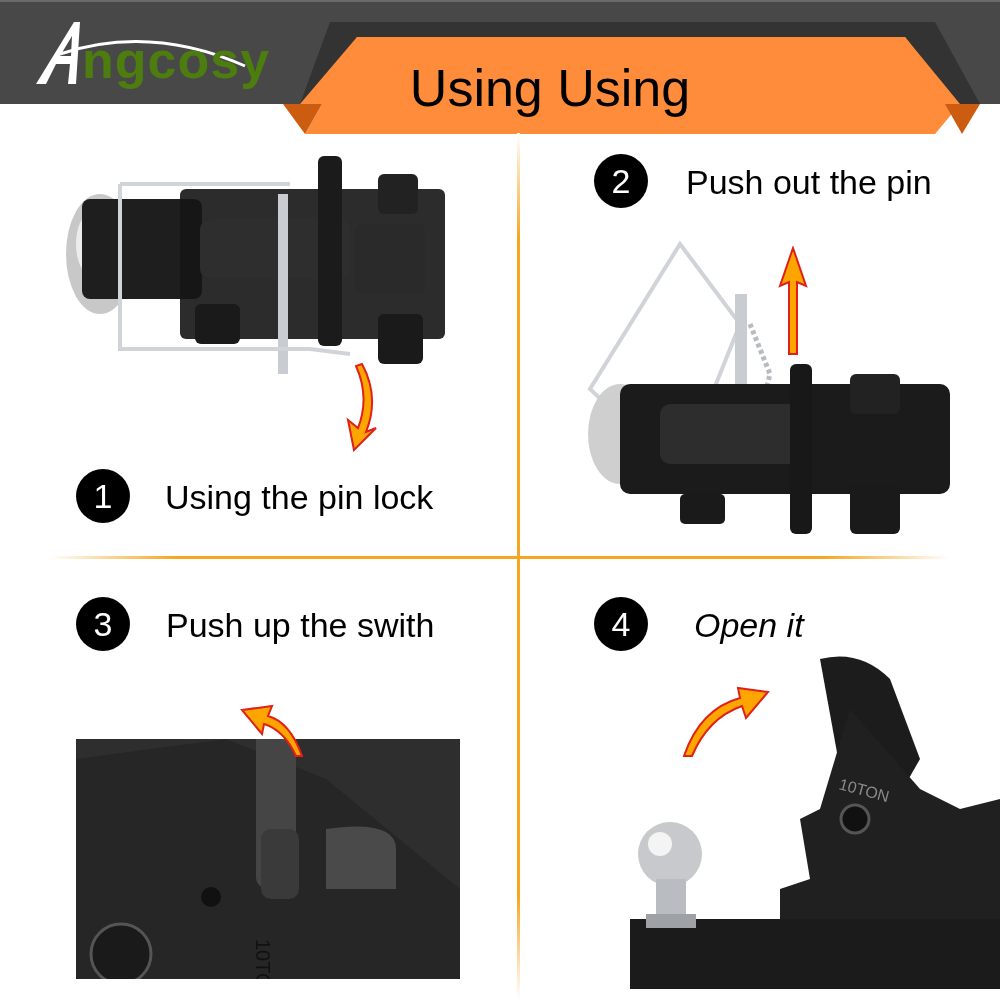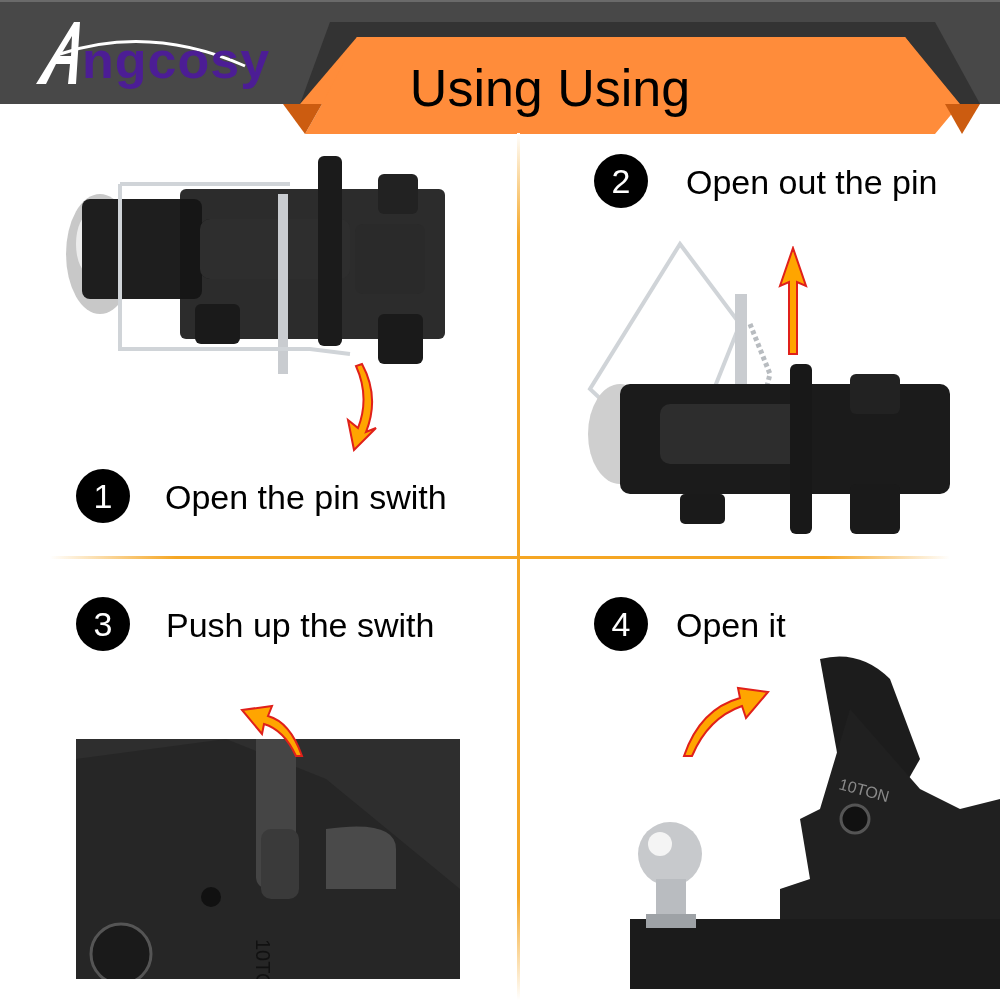"ngcosy" div.abs { color: #4c1d95 -> #4d7c0f }
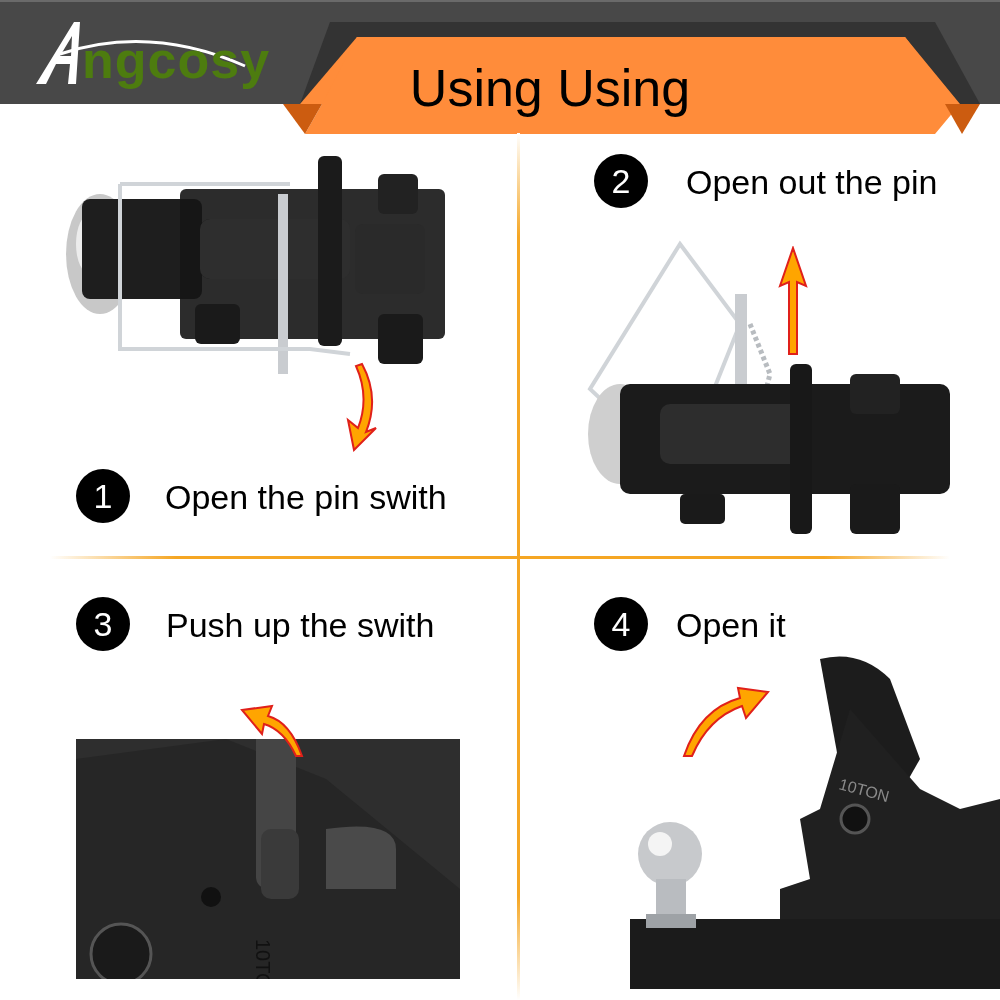"Open out the pin" div.abs { text: Open -> Push }
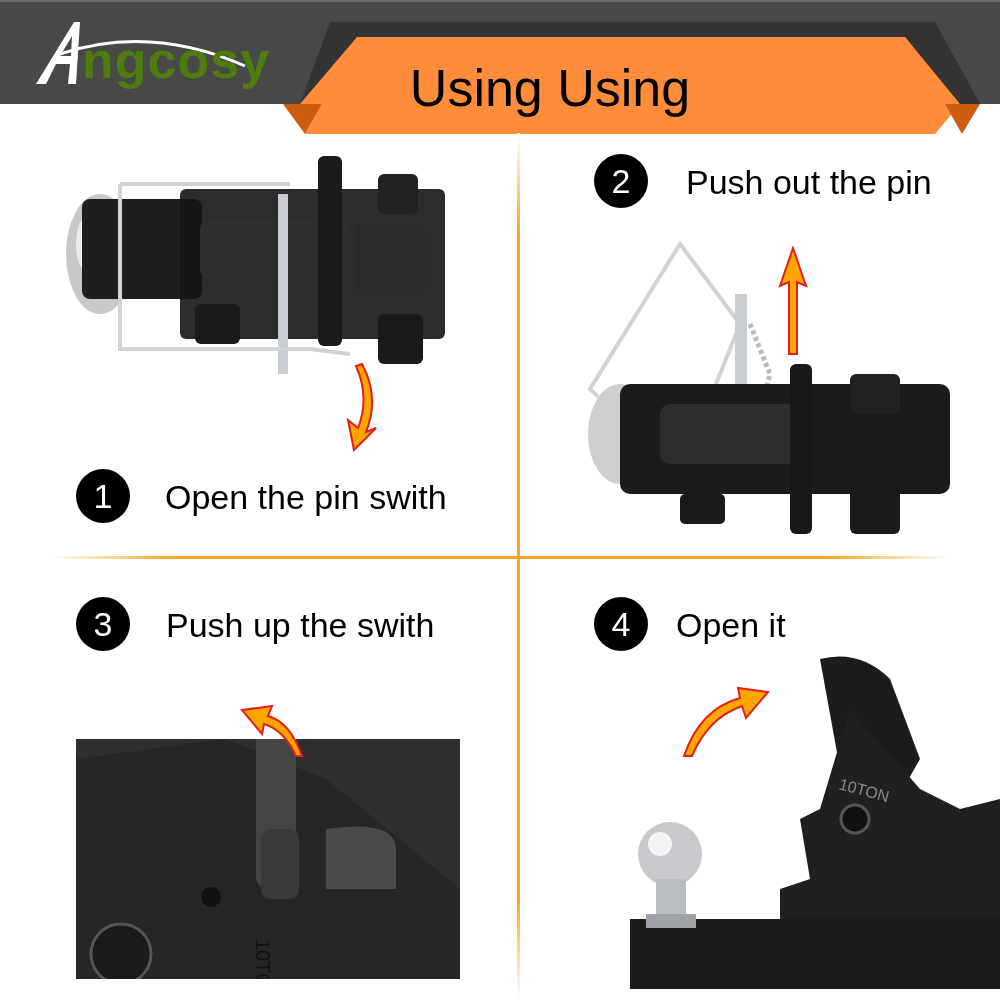"Open the pin swith" div.abs { text: Open the pin swith -> Using the pin lock }
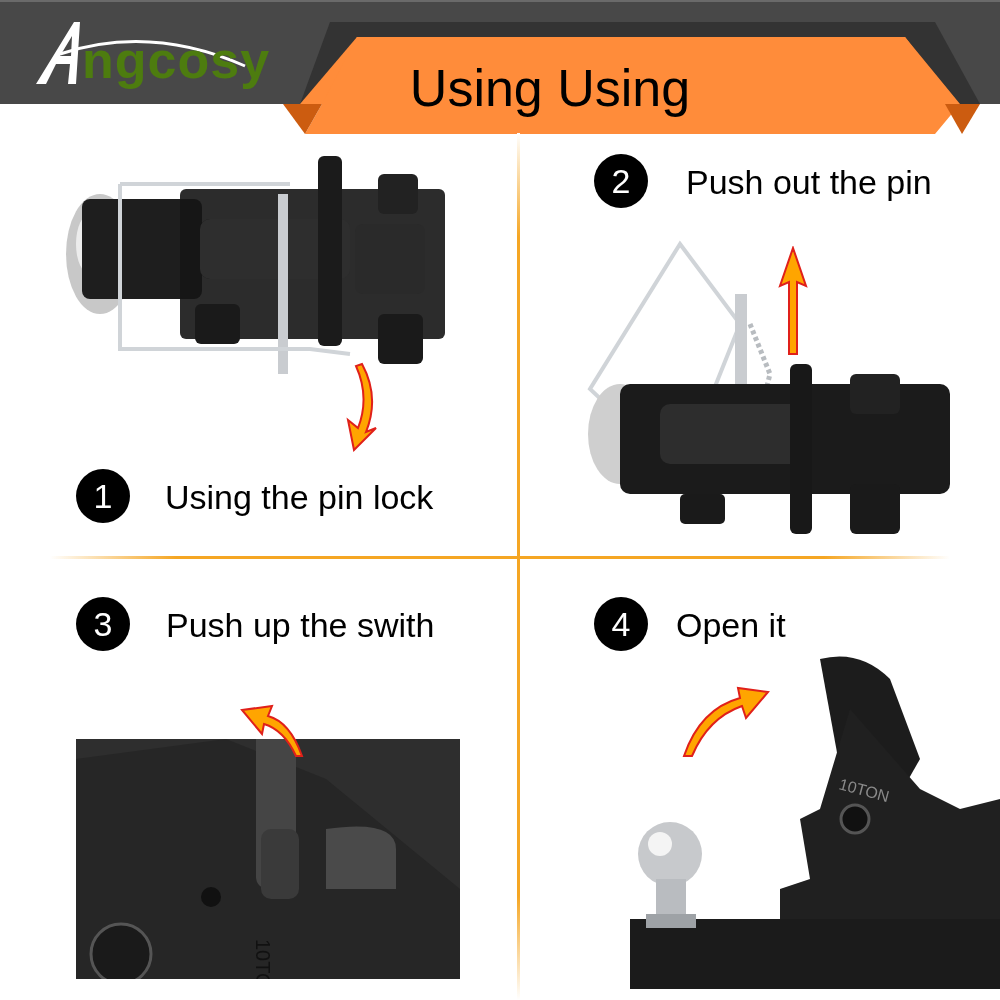"Open it" div.abs { font-style: none -> italic; left: 156px -> 174px }
